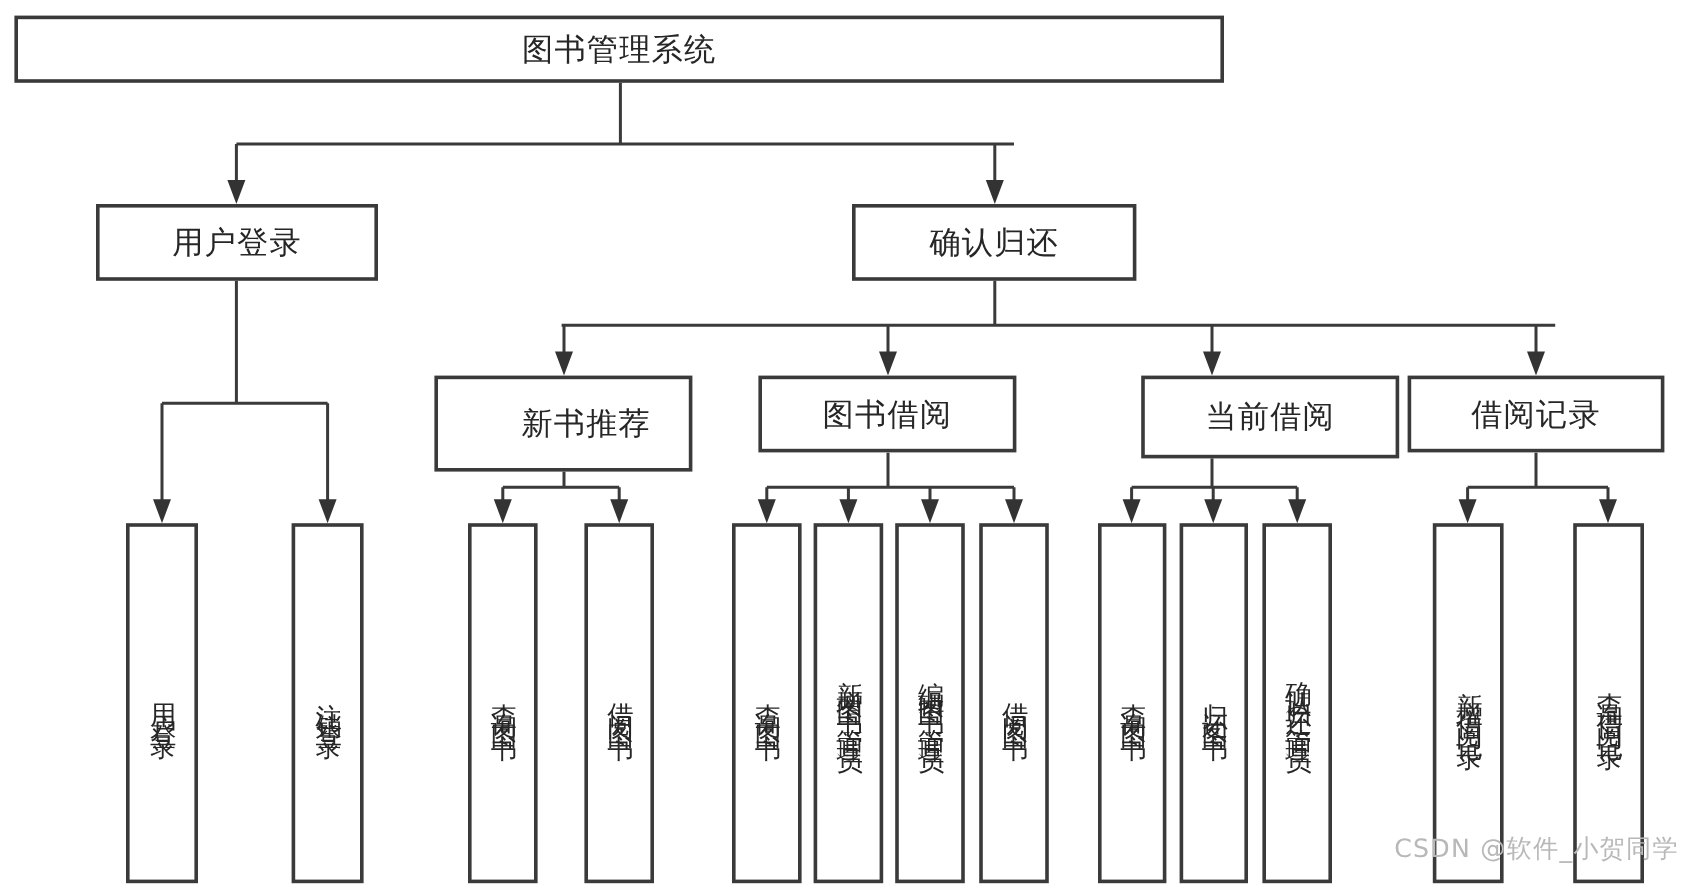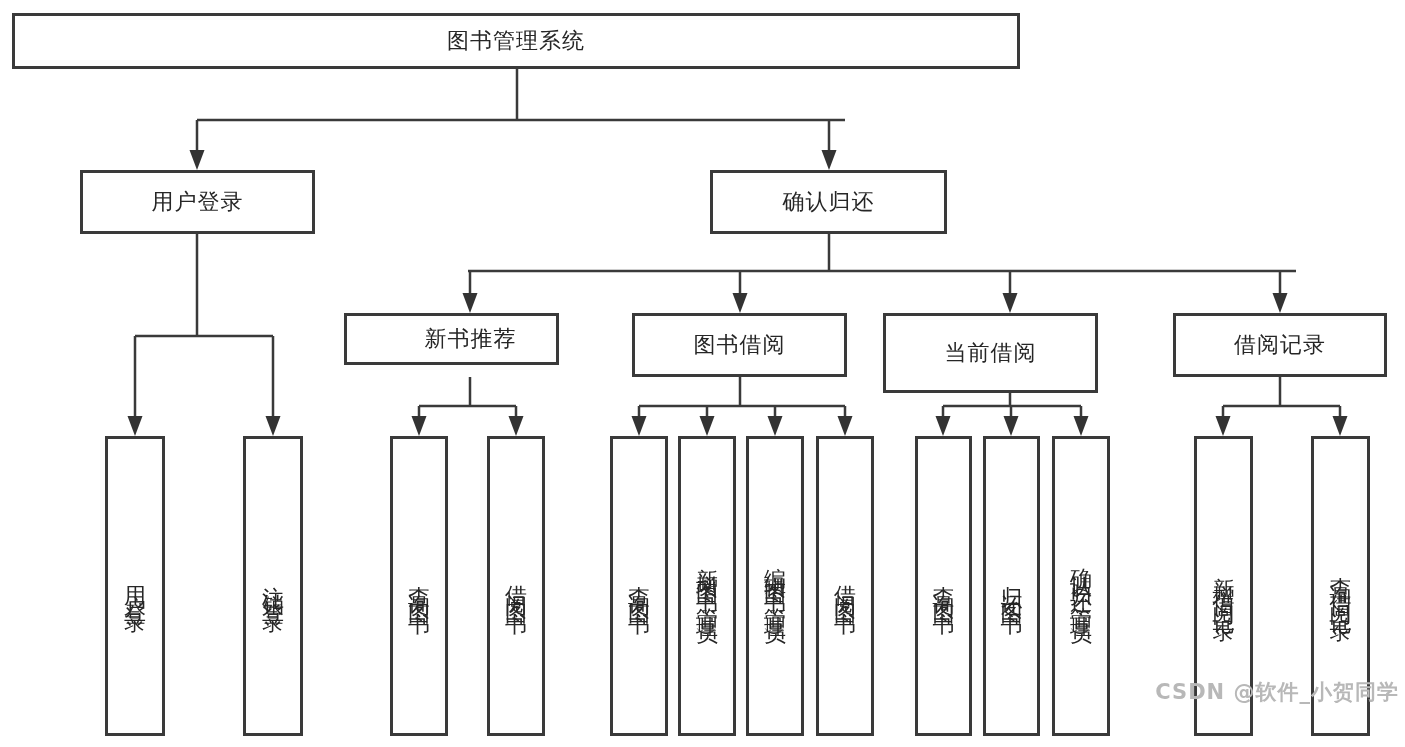"图书管理系统" .h-box { font-size: 22px -> 26px }
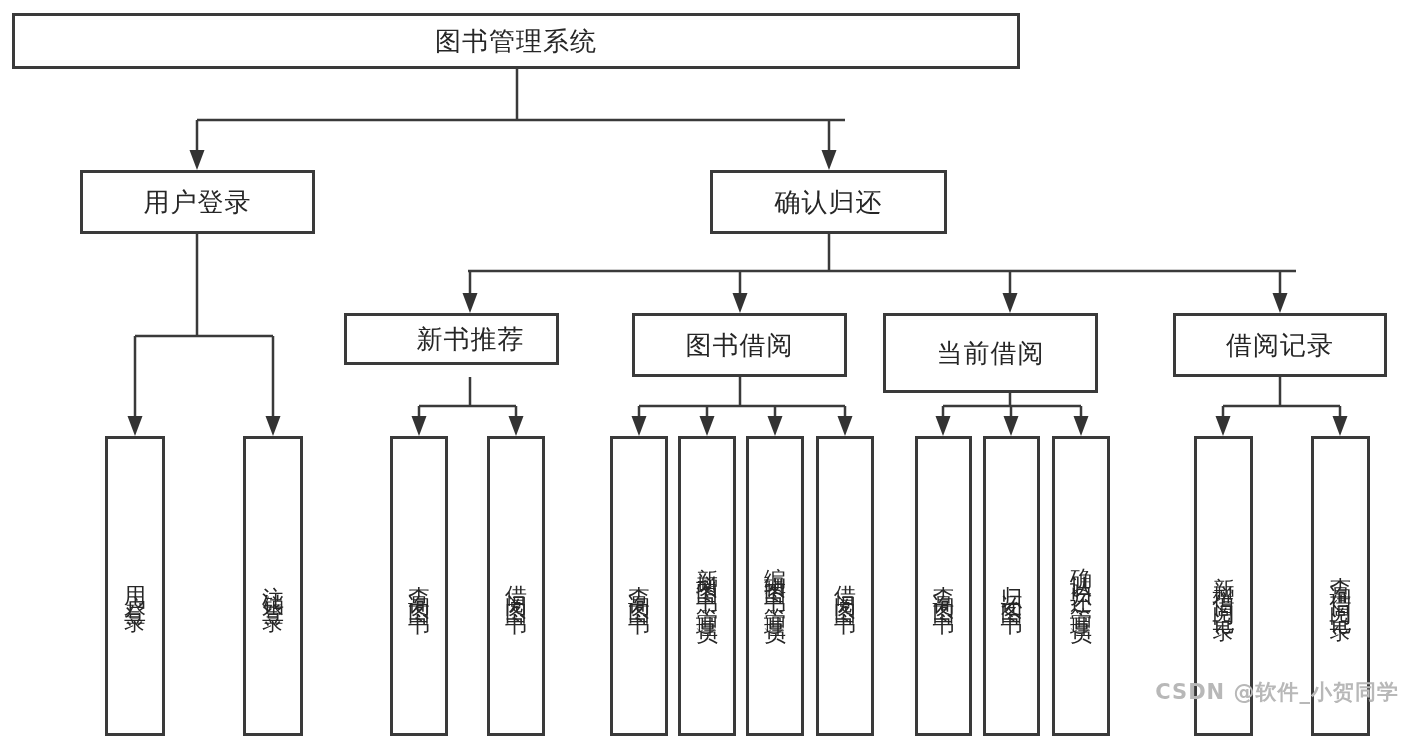"新书推荐" div.box { height: 52px -> 80px; left: 344px -> 362px }
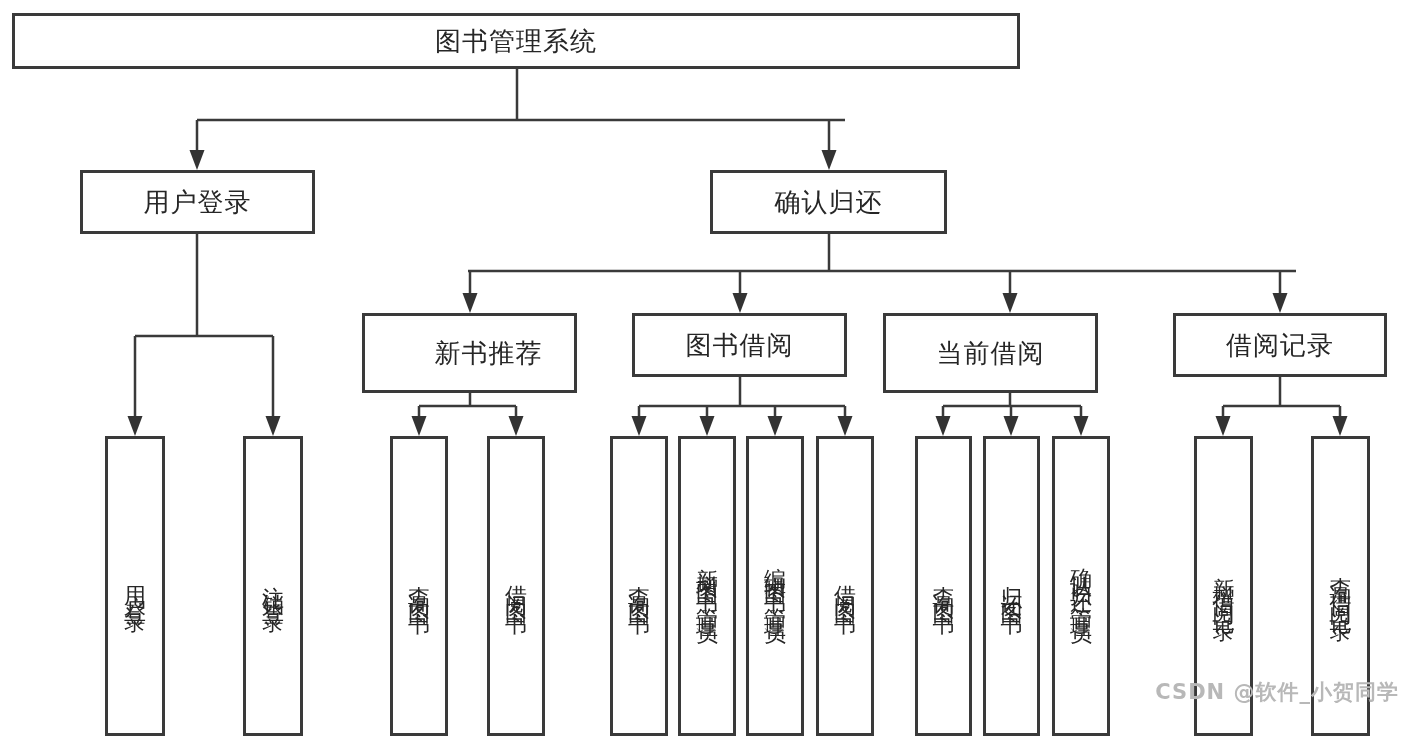"当前借阅" div.box { height: 80px -> 69px; left: 883px -> 951px }
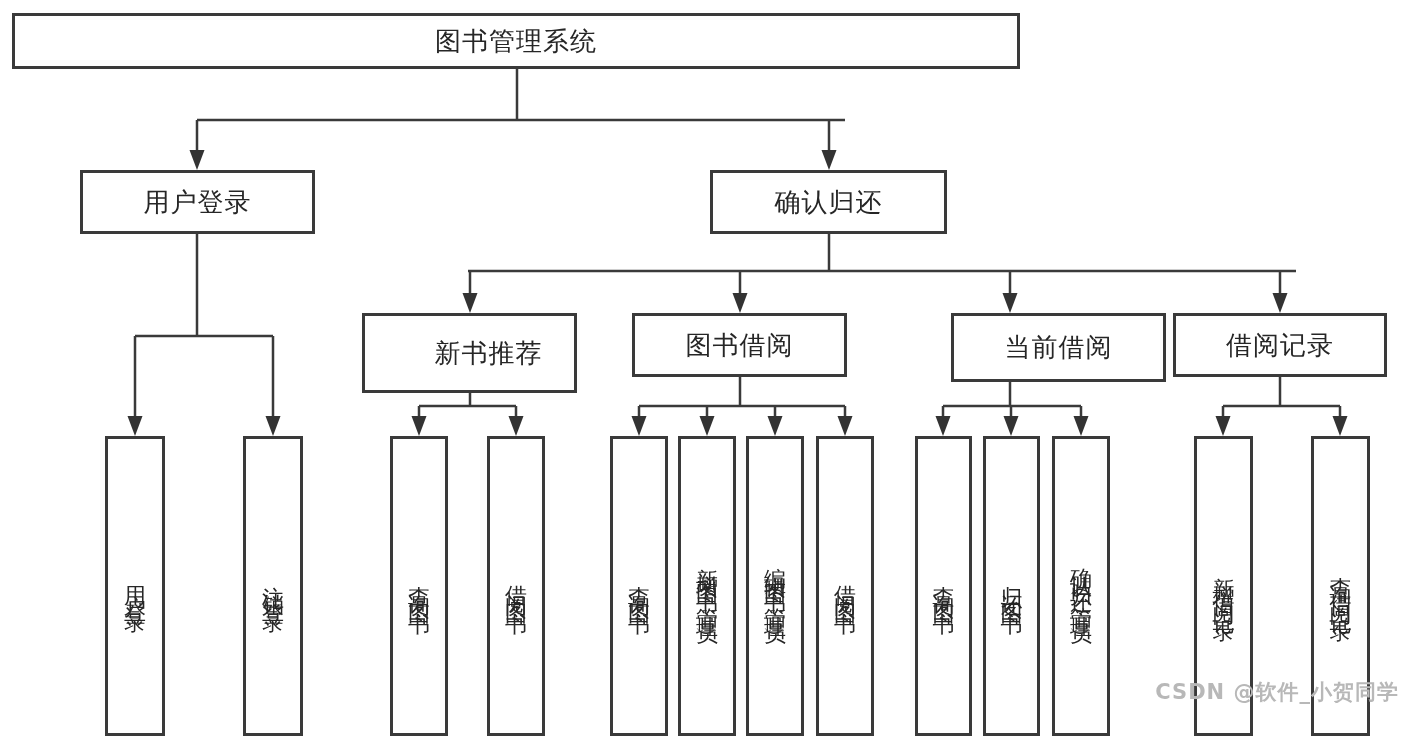"CSDN @软件_小贺同学" .watermark { font-weight: bold -> none; top: 678px -> 693px }
